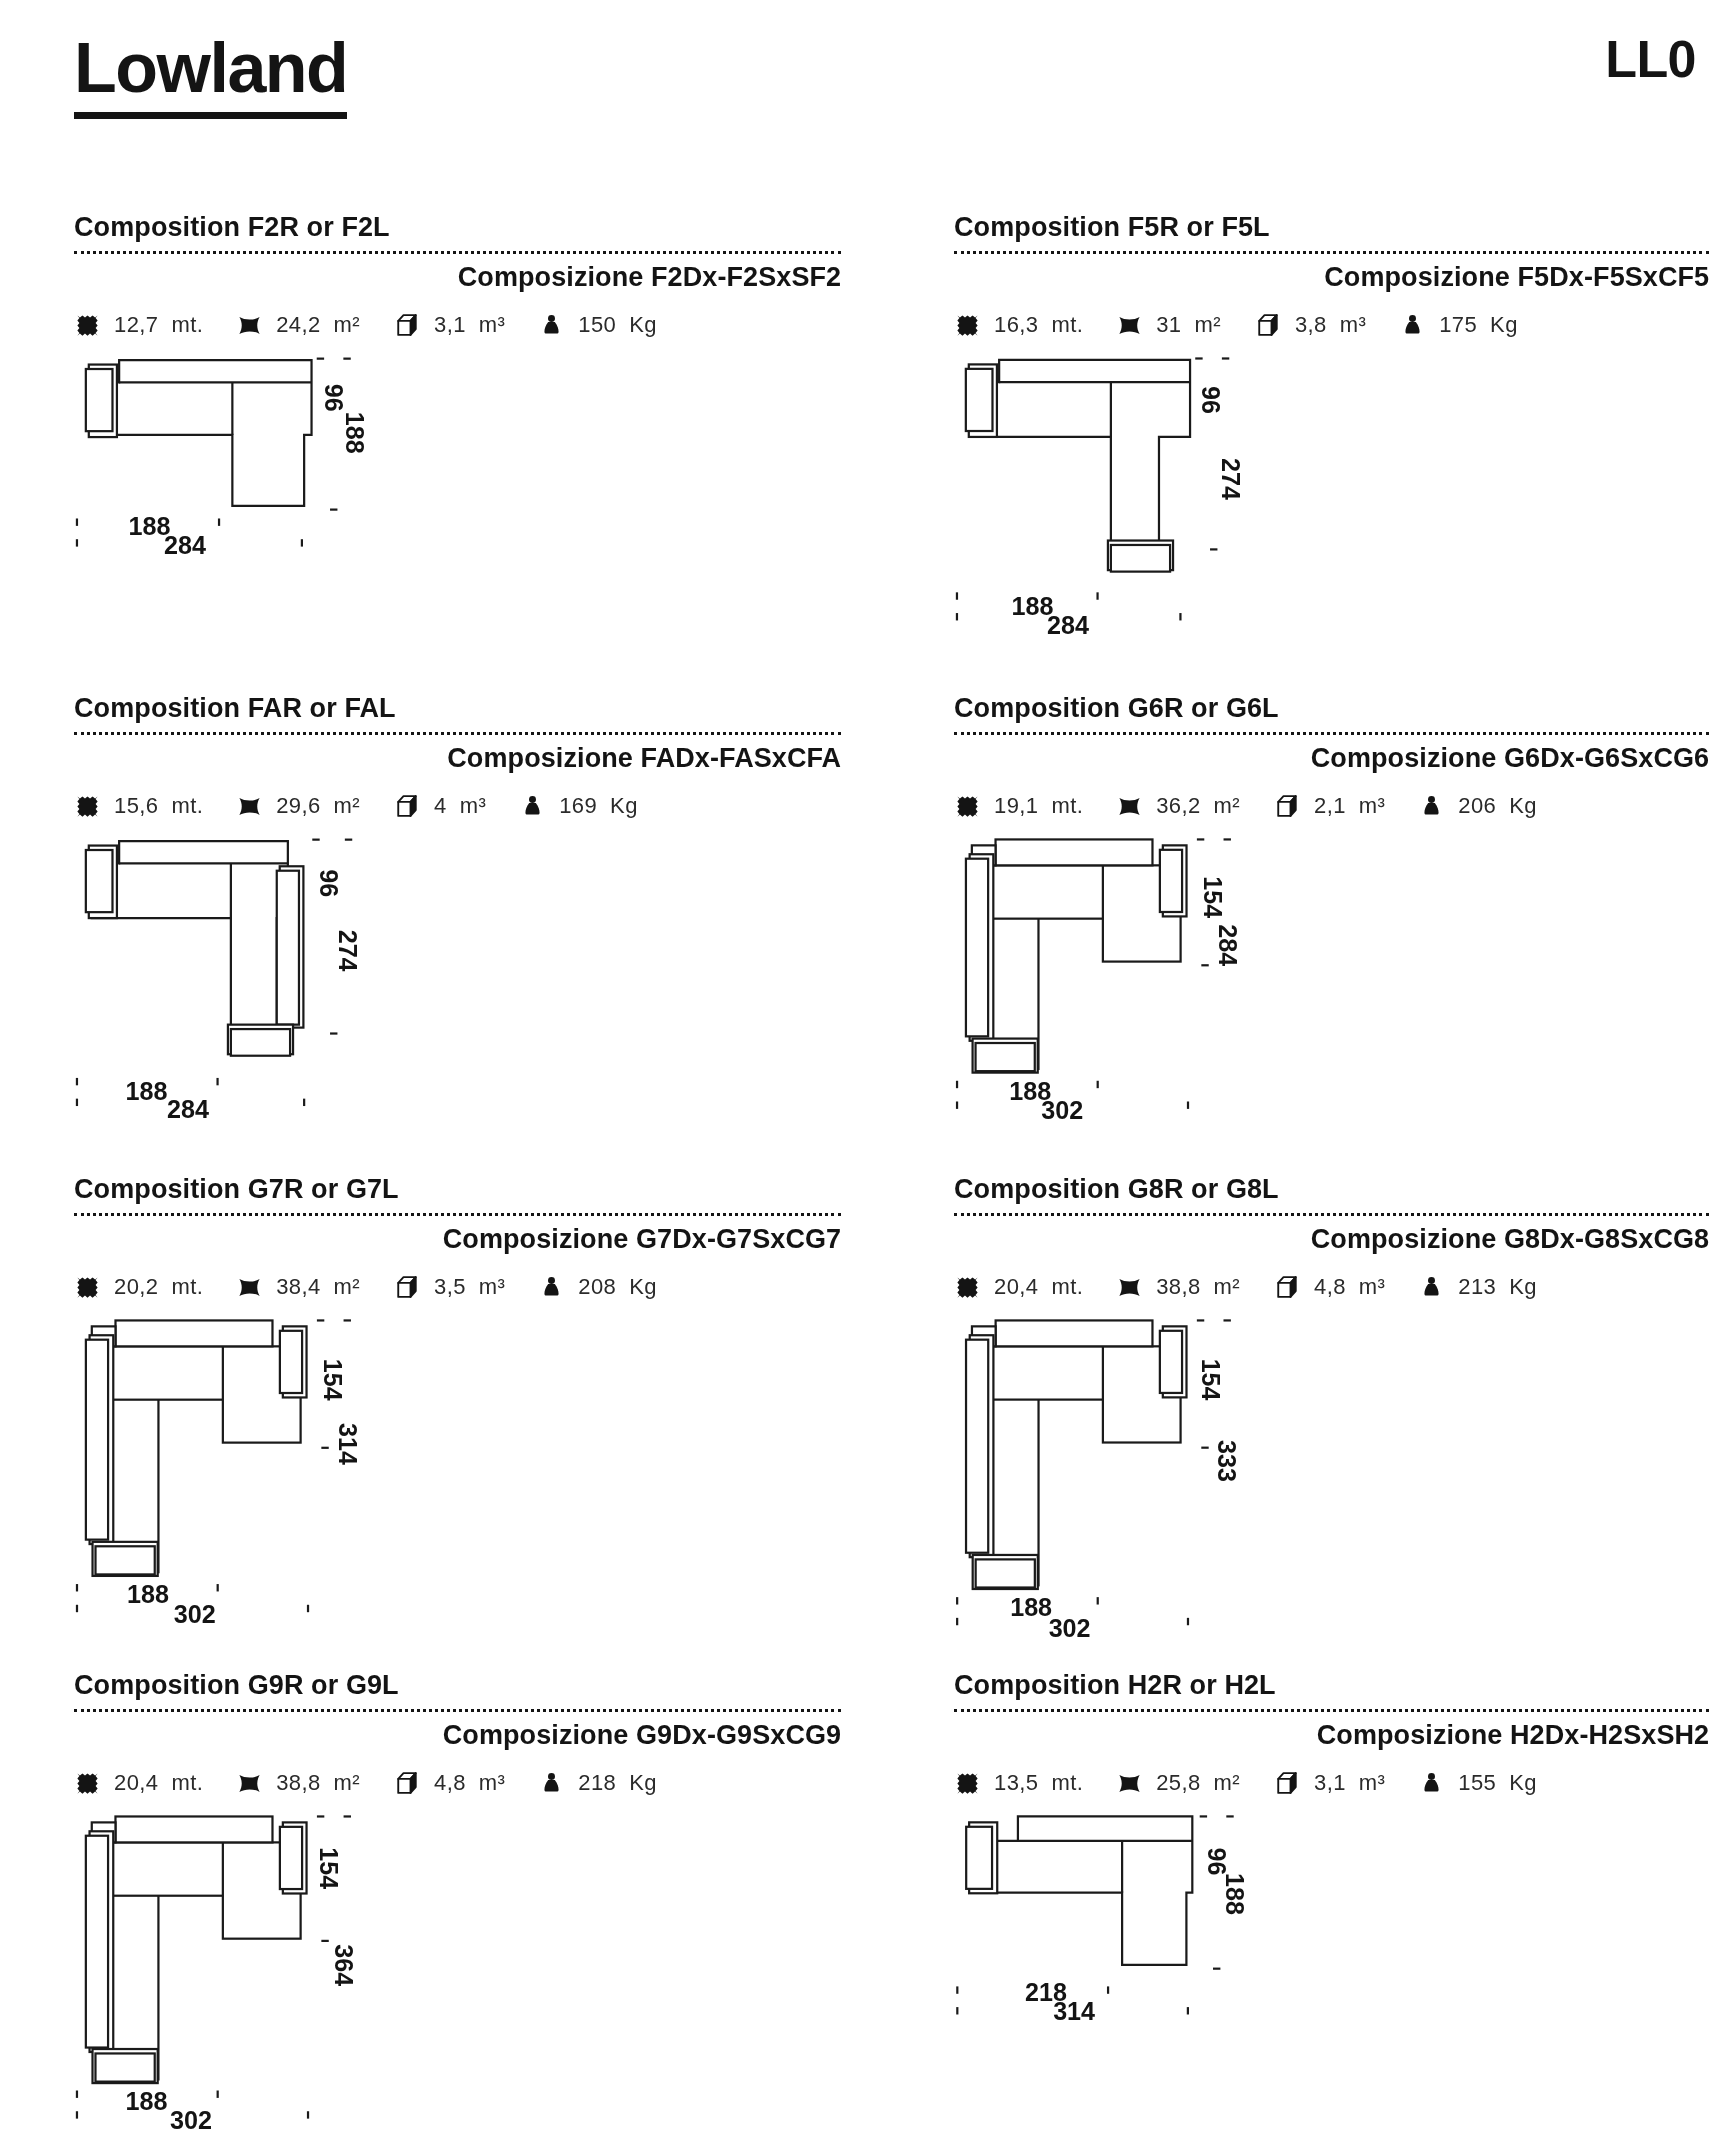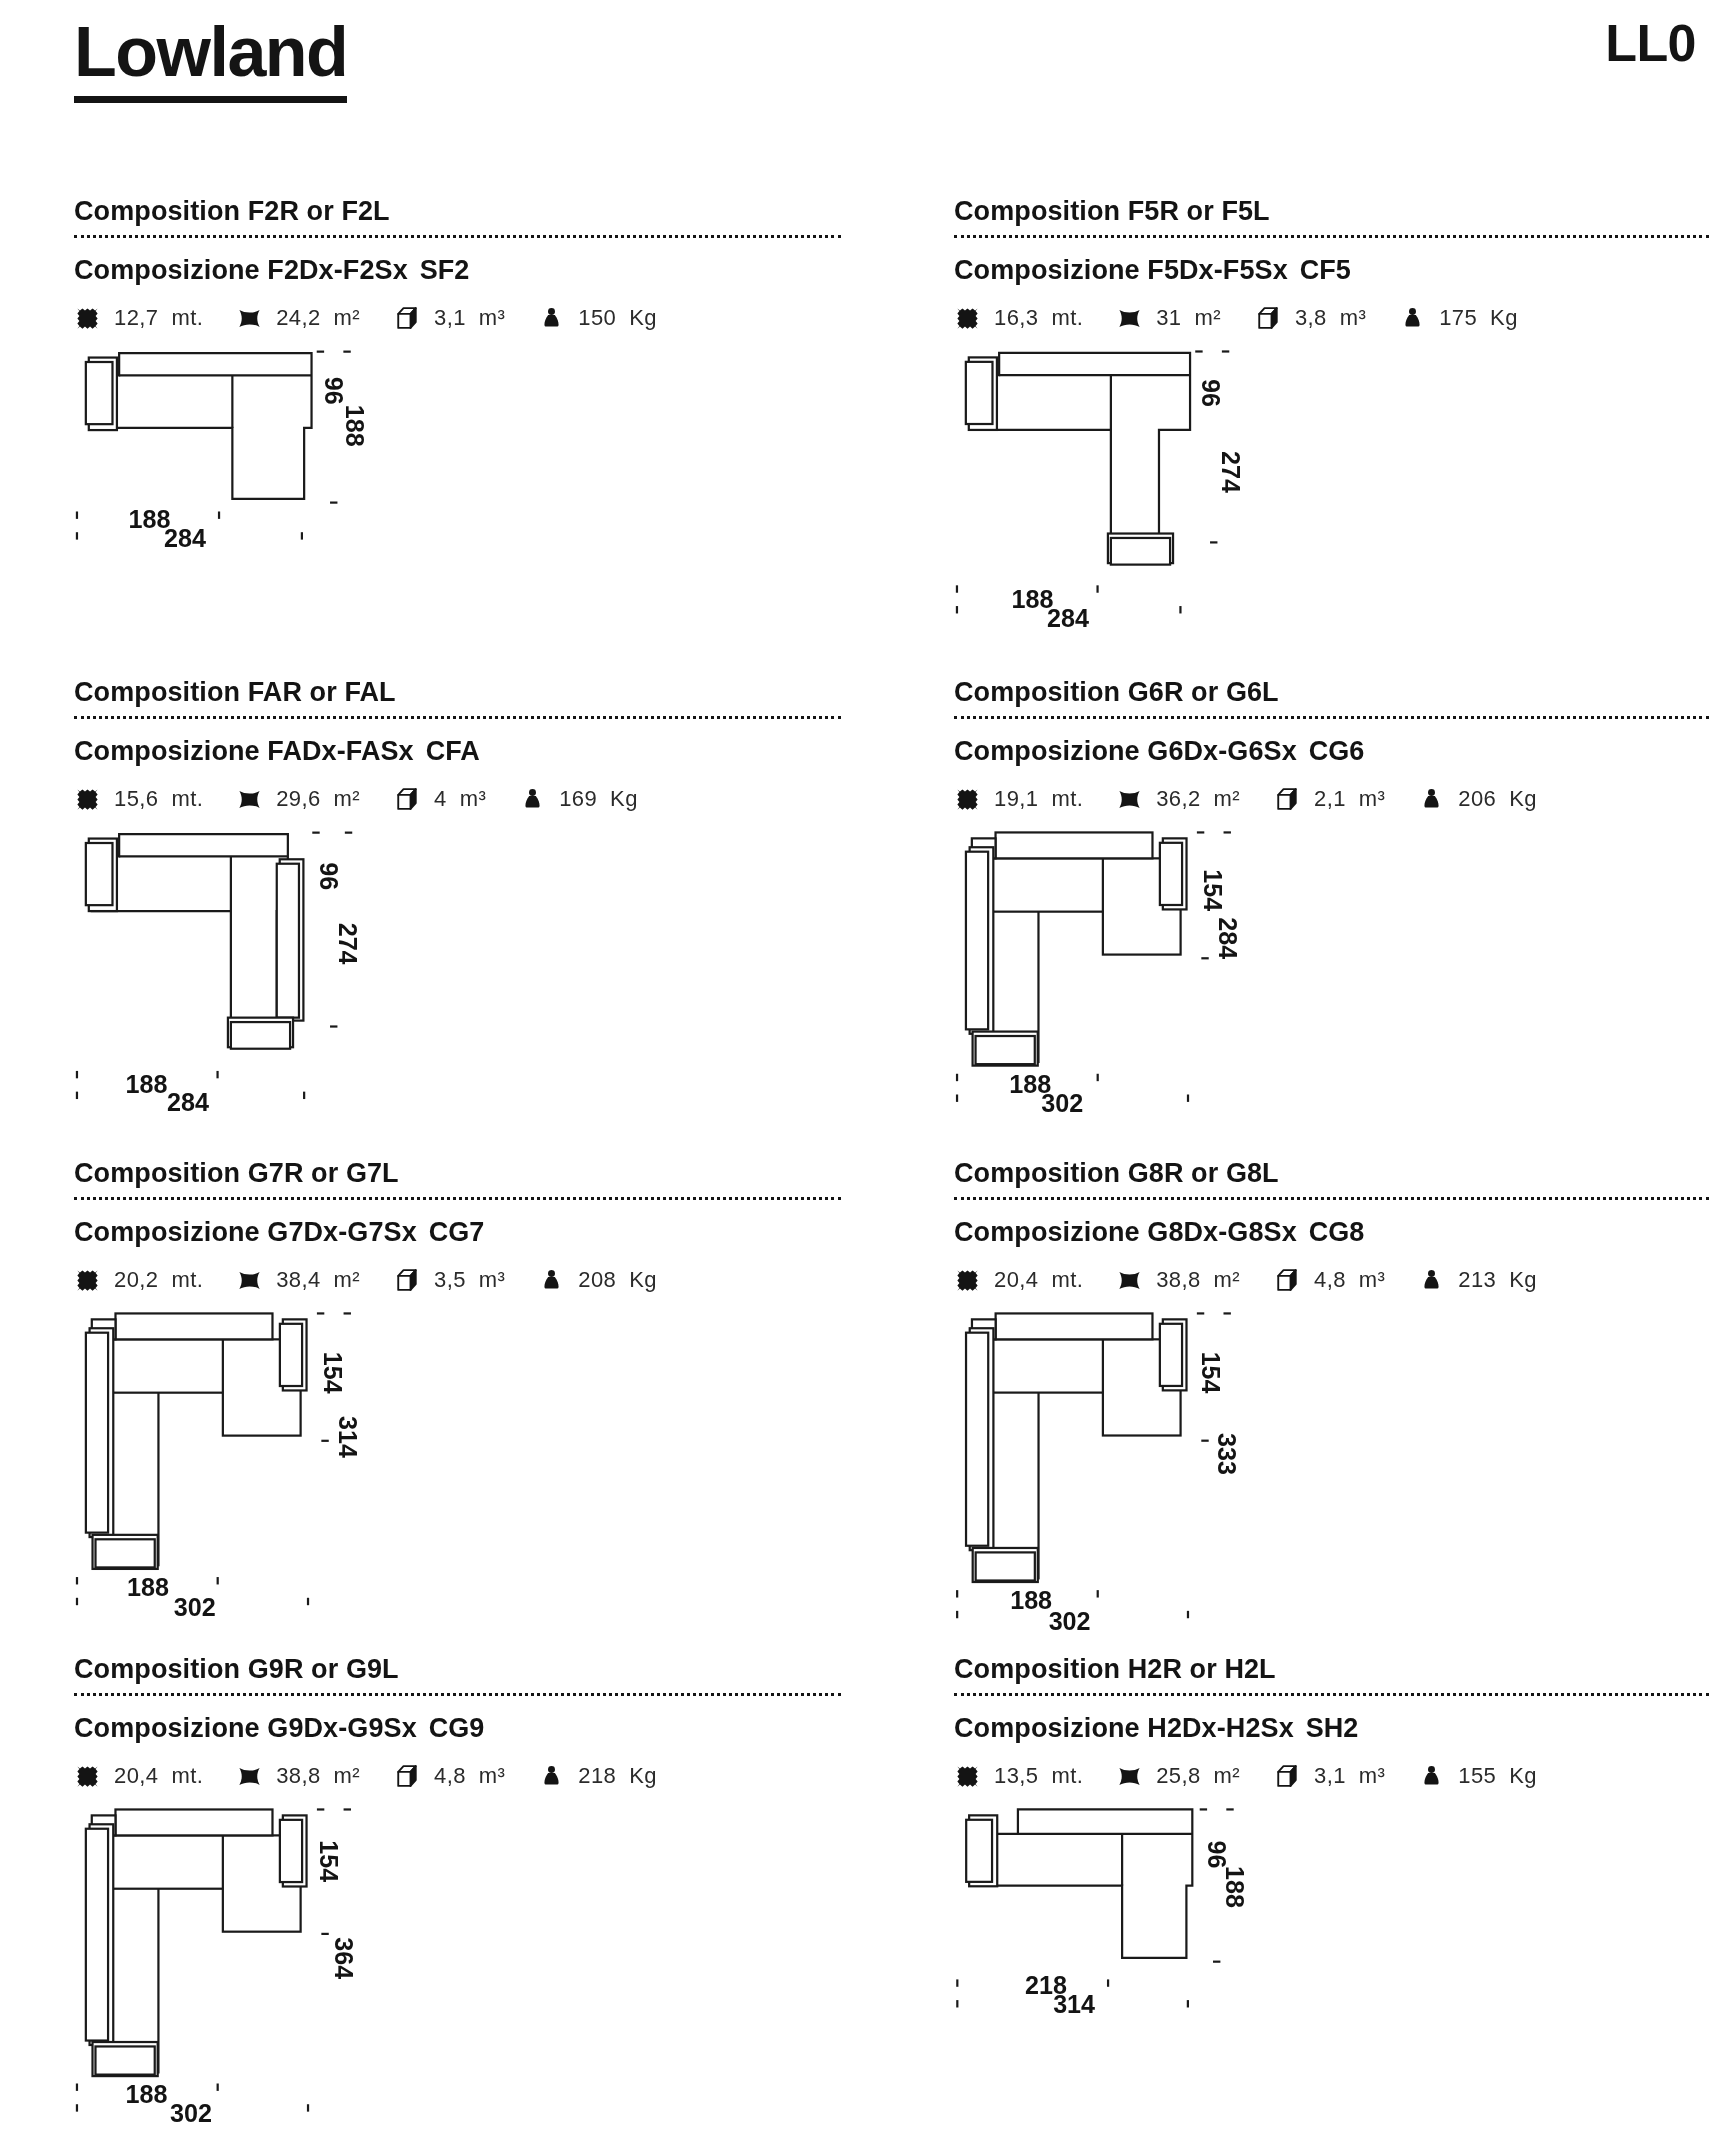"Lowland" .page { padding: 17px 18px 0 74px -> 33px 18px 0 74px }
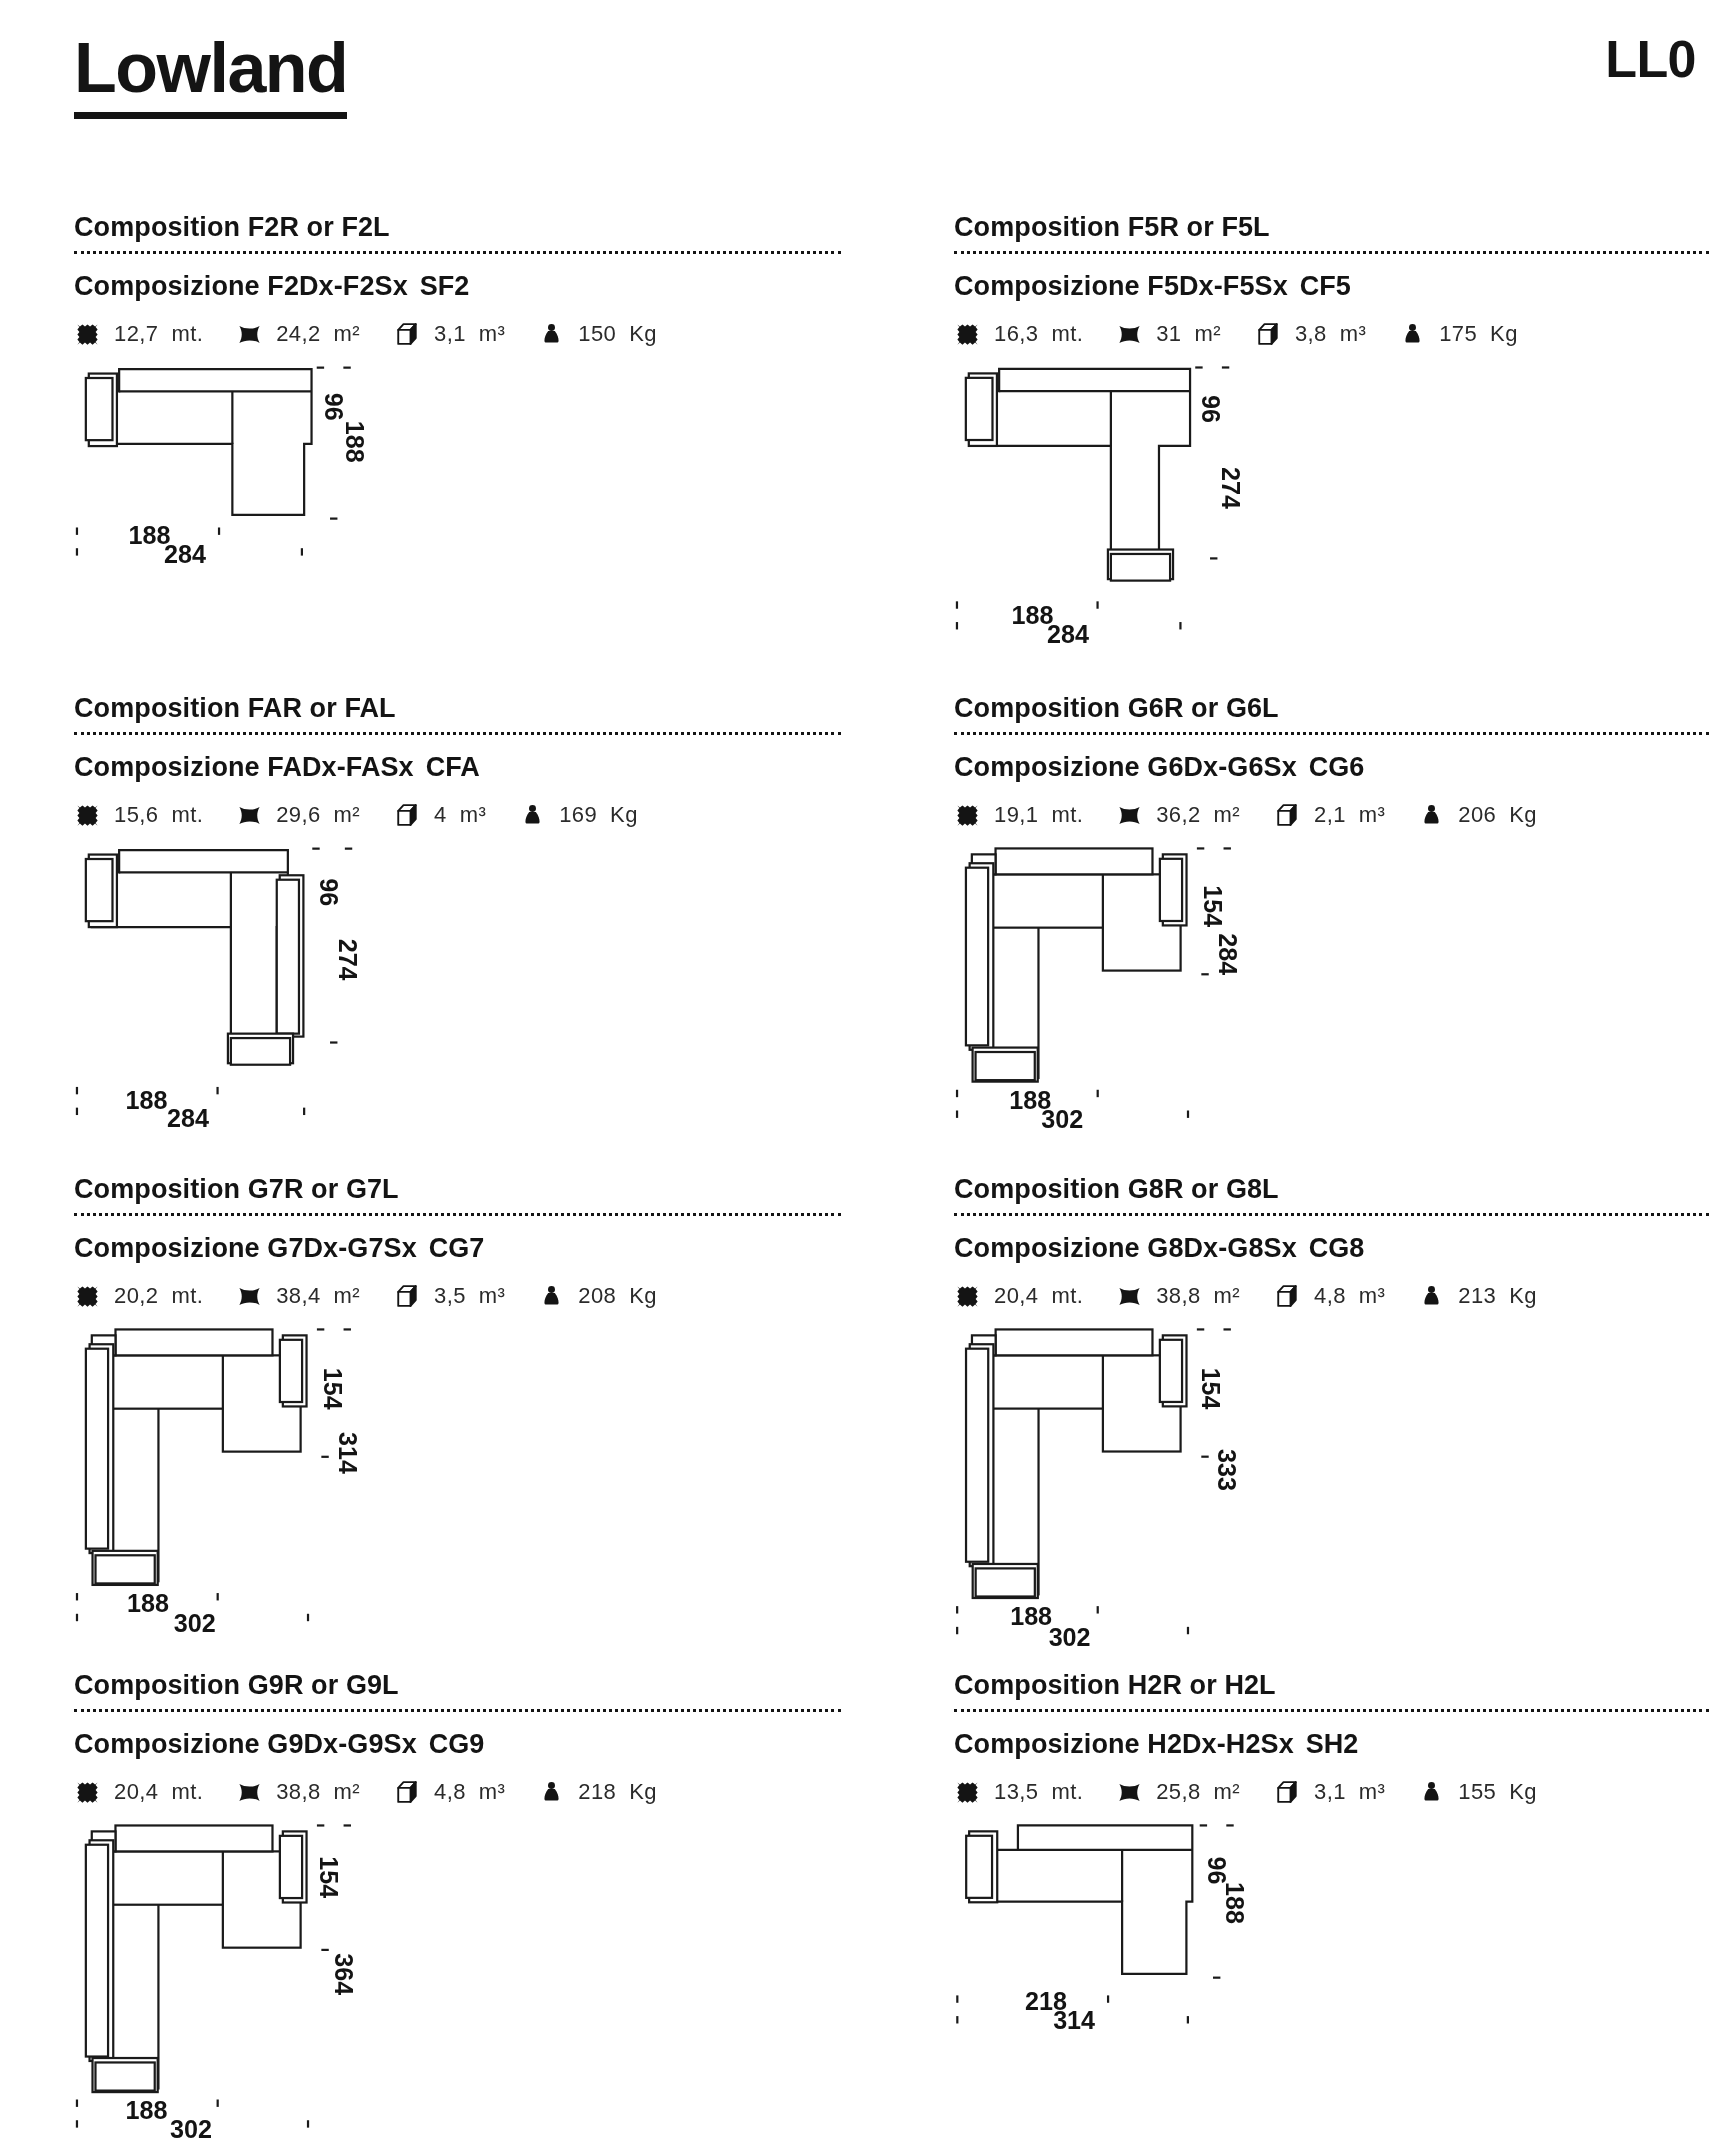"Composizione F2Dx-F2Sx" .subrow { gap: 12px -> none; justify-content: flex-start -> flex-end; margin-top: 17px -> 8px }
